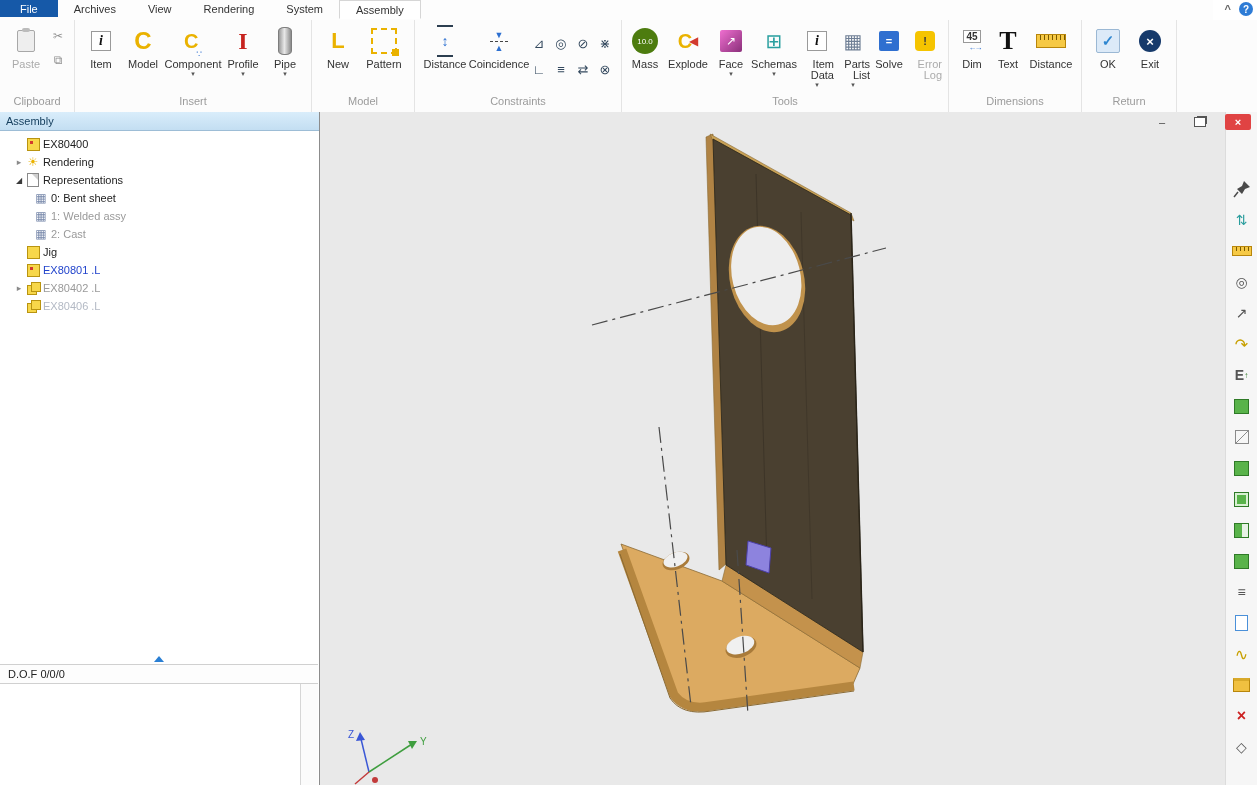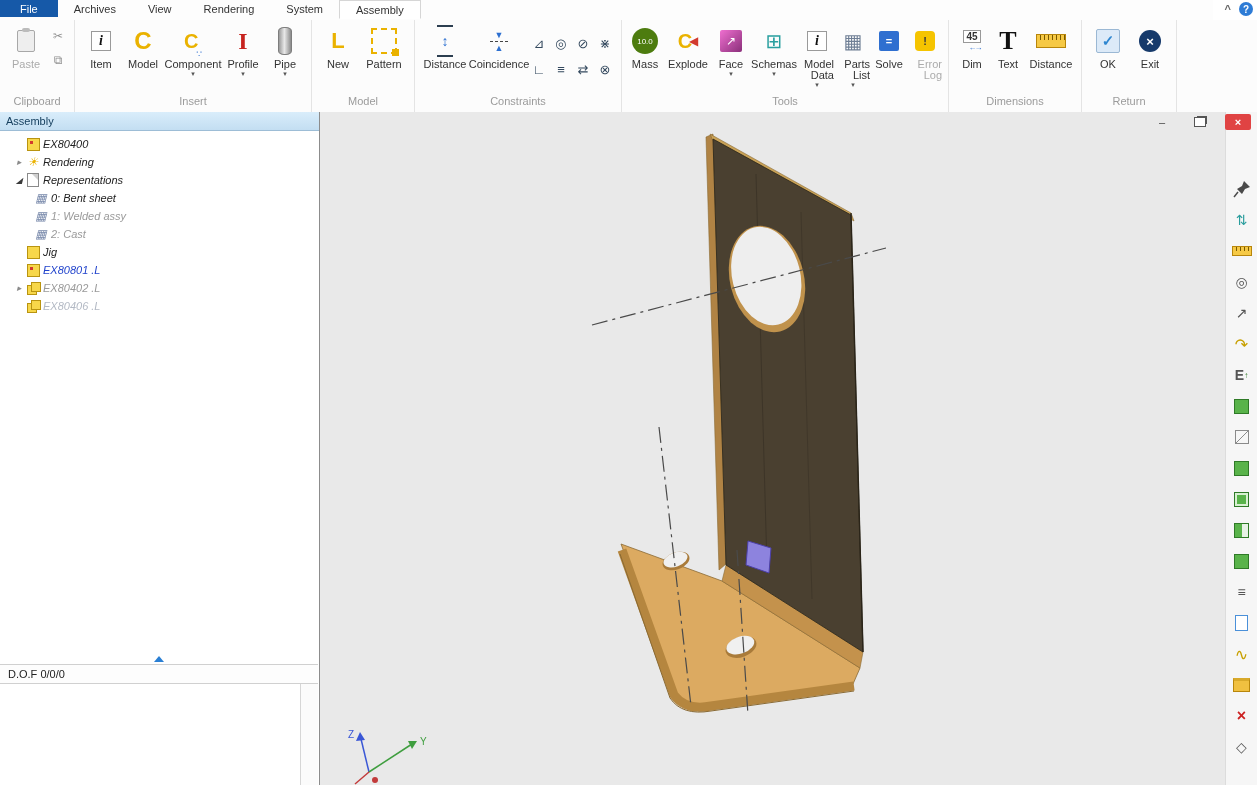"Model Data" div.rlb { text: Model -> Item }
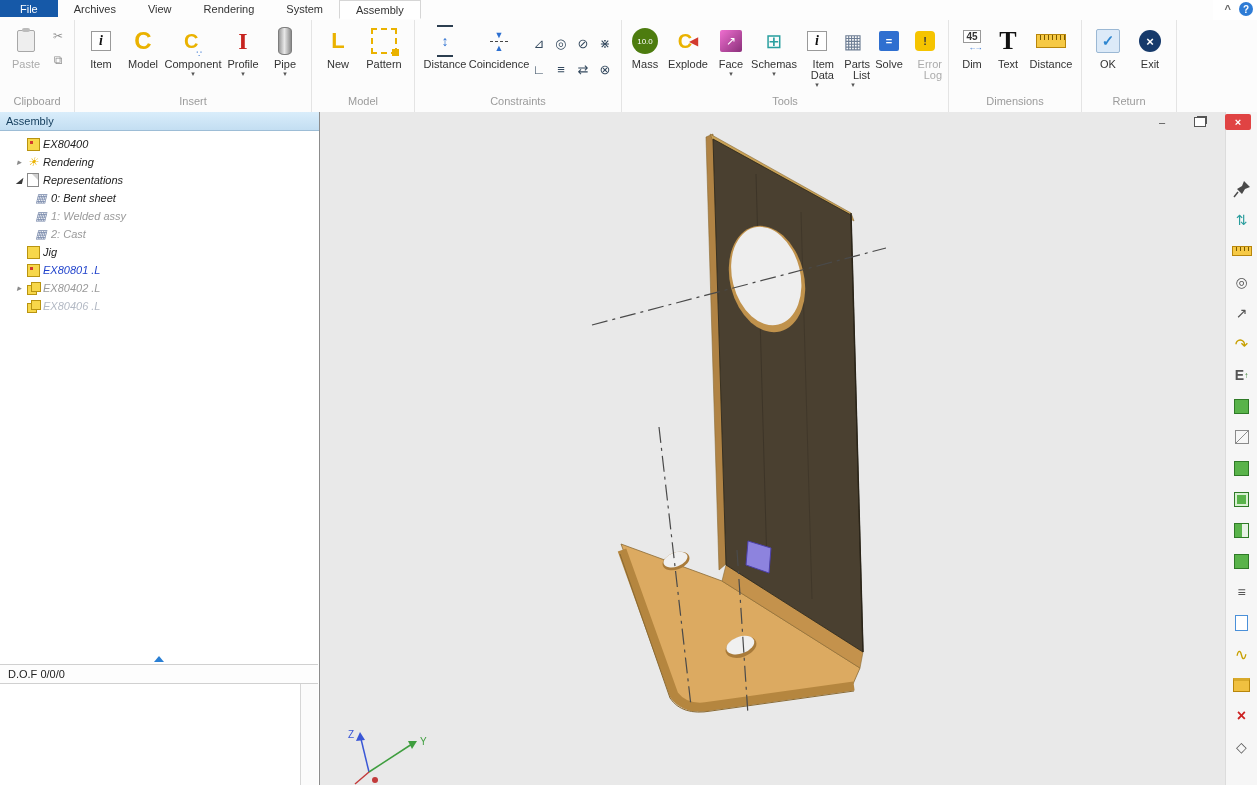"EX80400" .tree { font-style: italic -> none }
